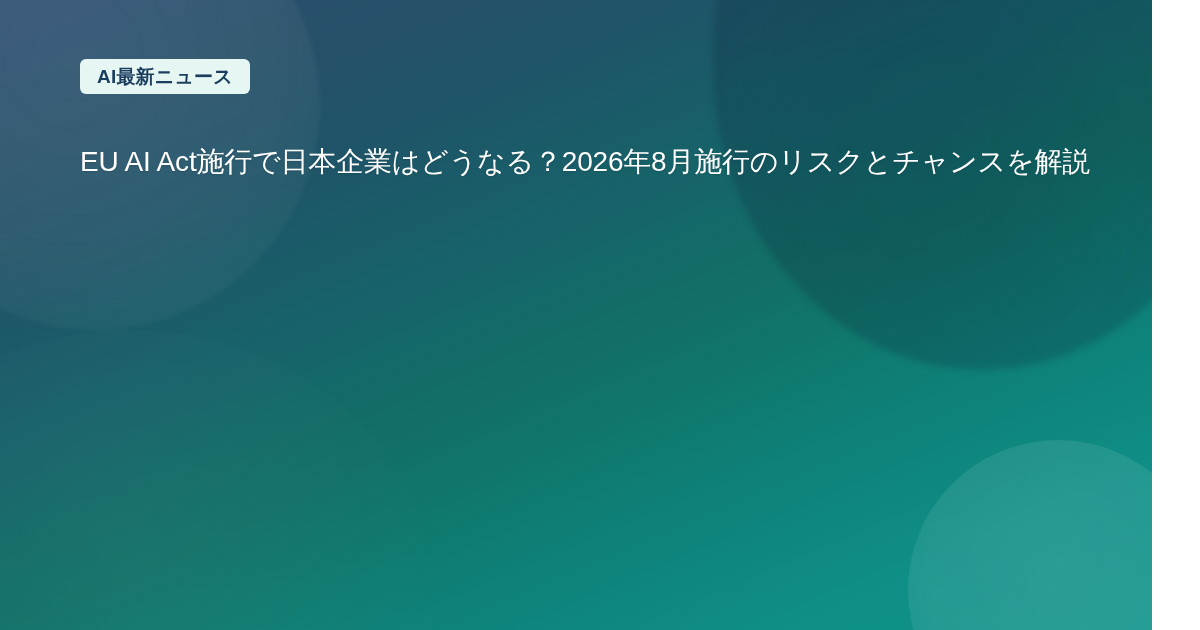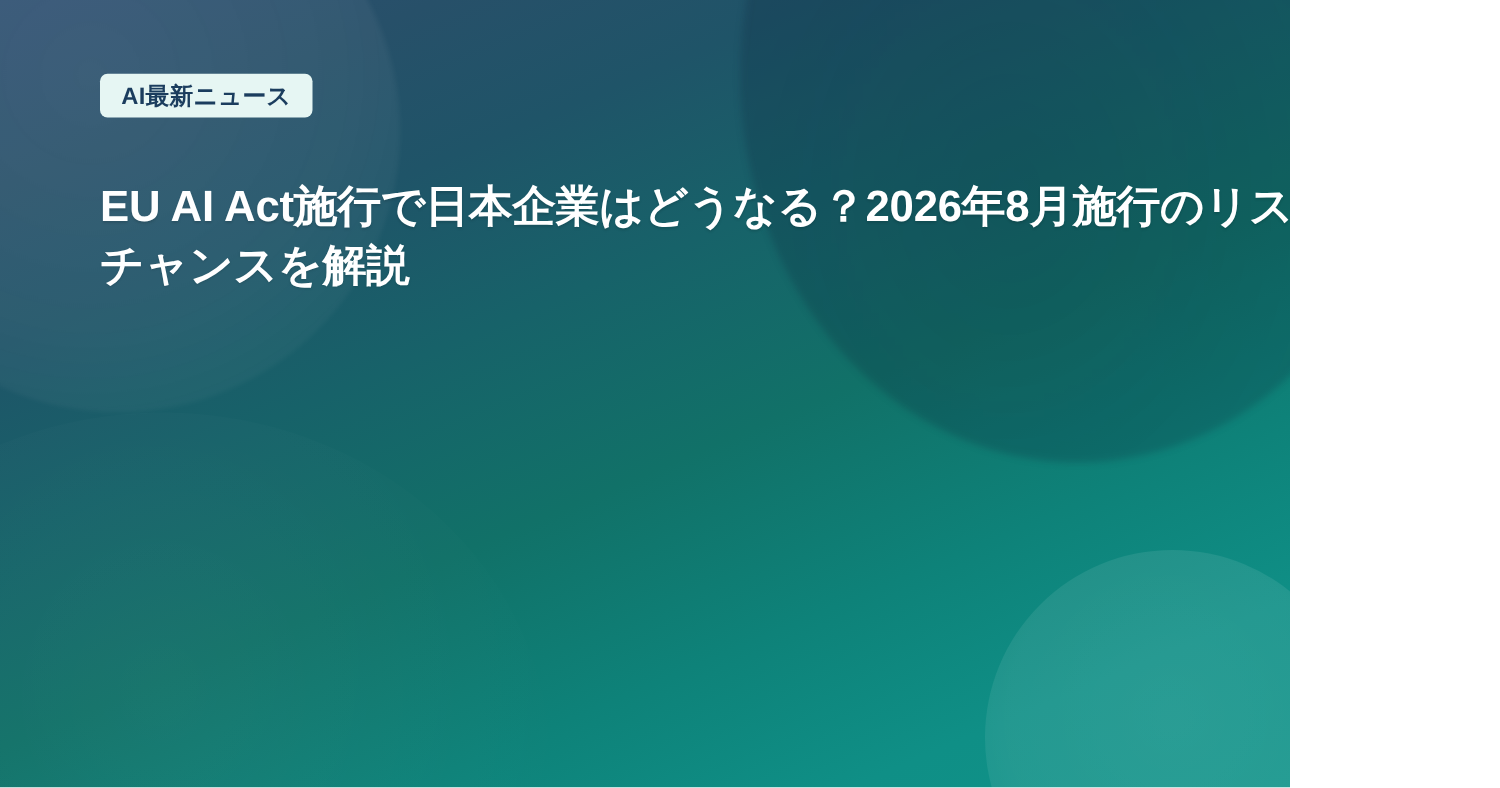"AI最新ニュース" .ogp-card { width: 1032px -> 1152px }
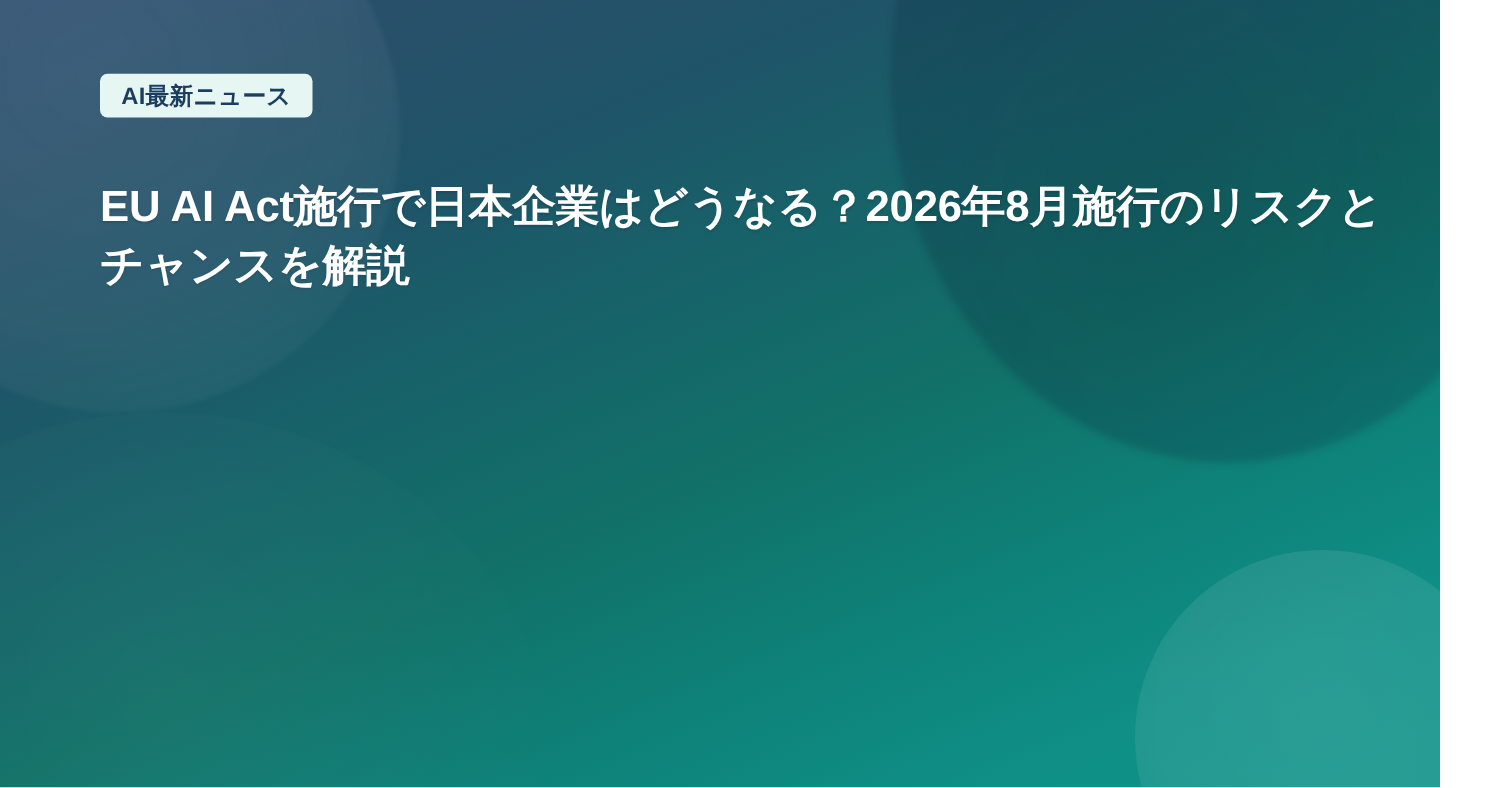"EU AI" .headline { font-size: 35px -> 28px; font-weight: bold -> normal }
